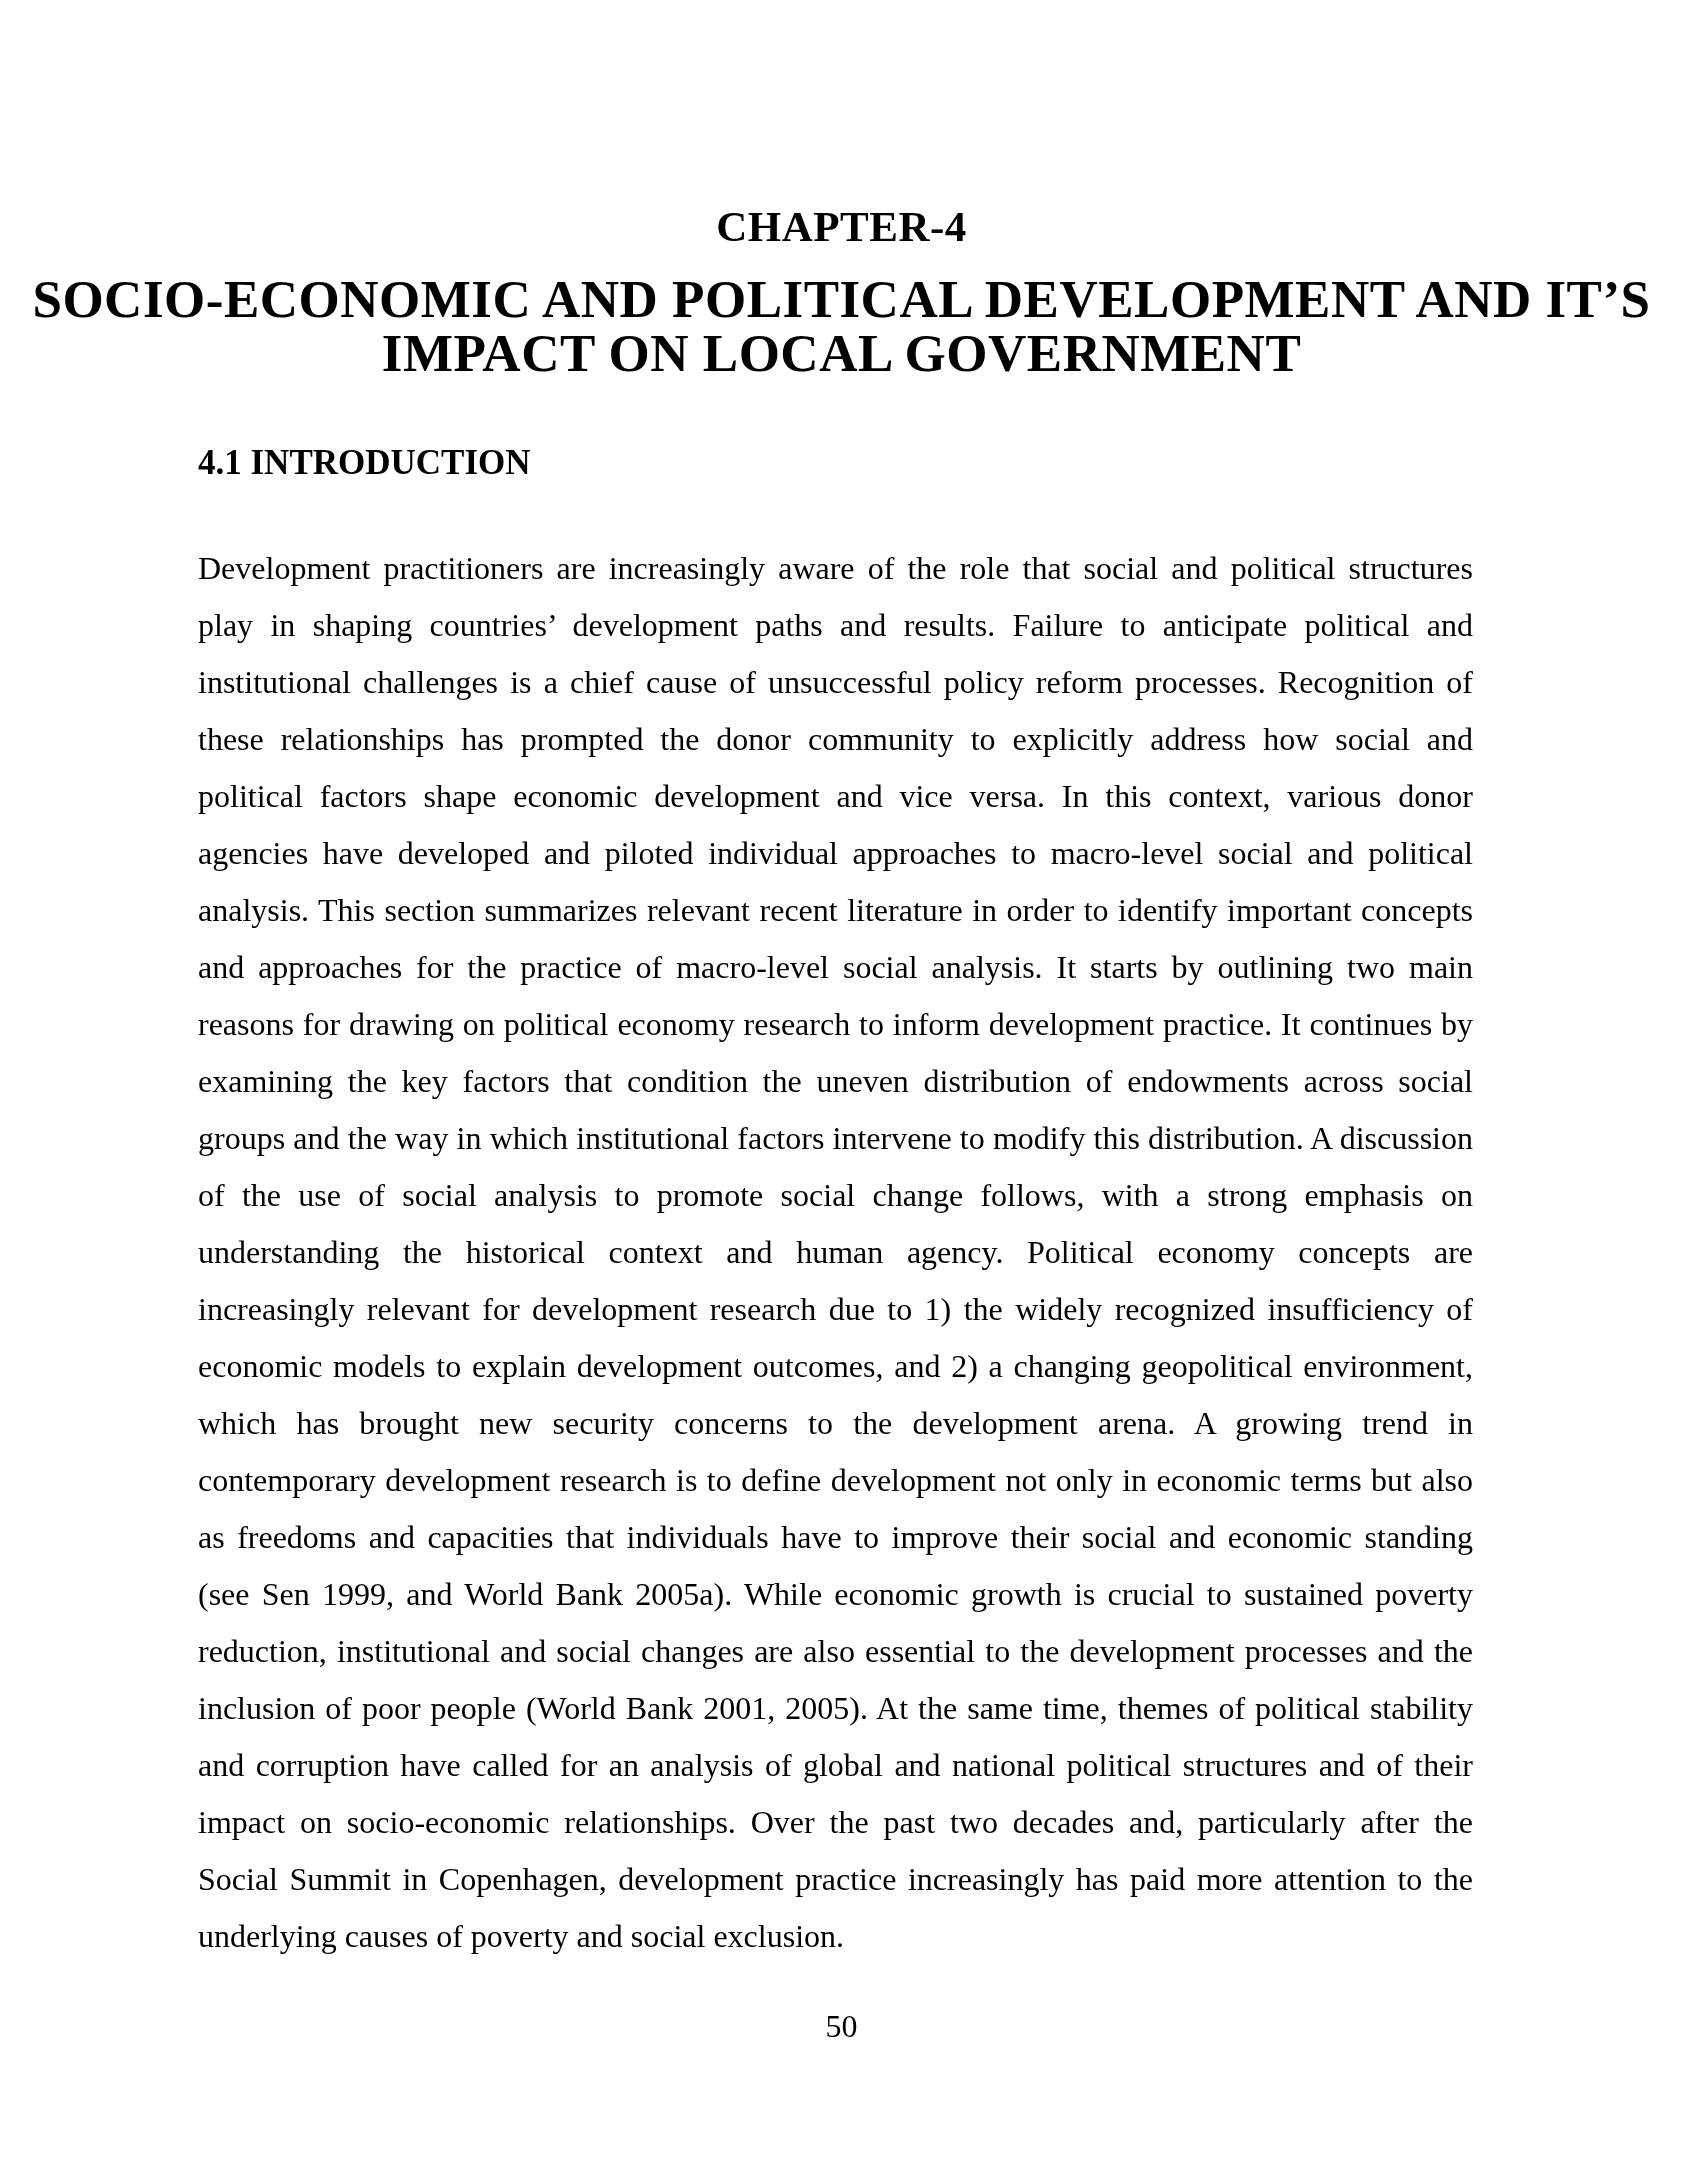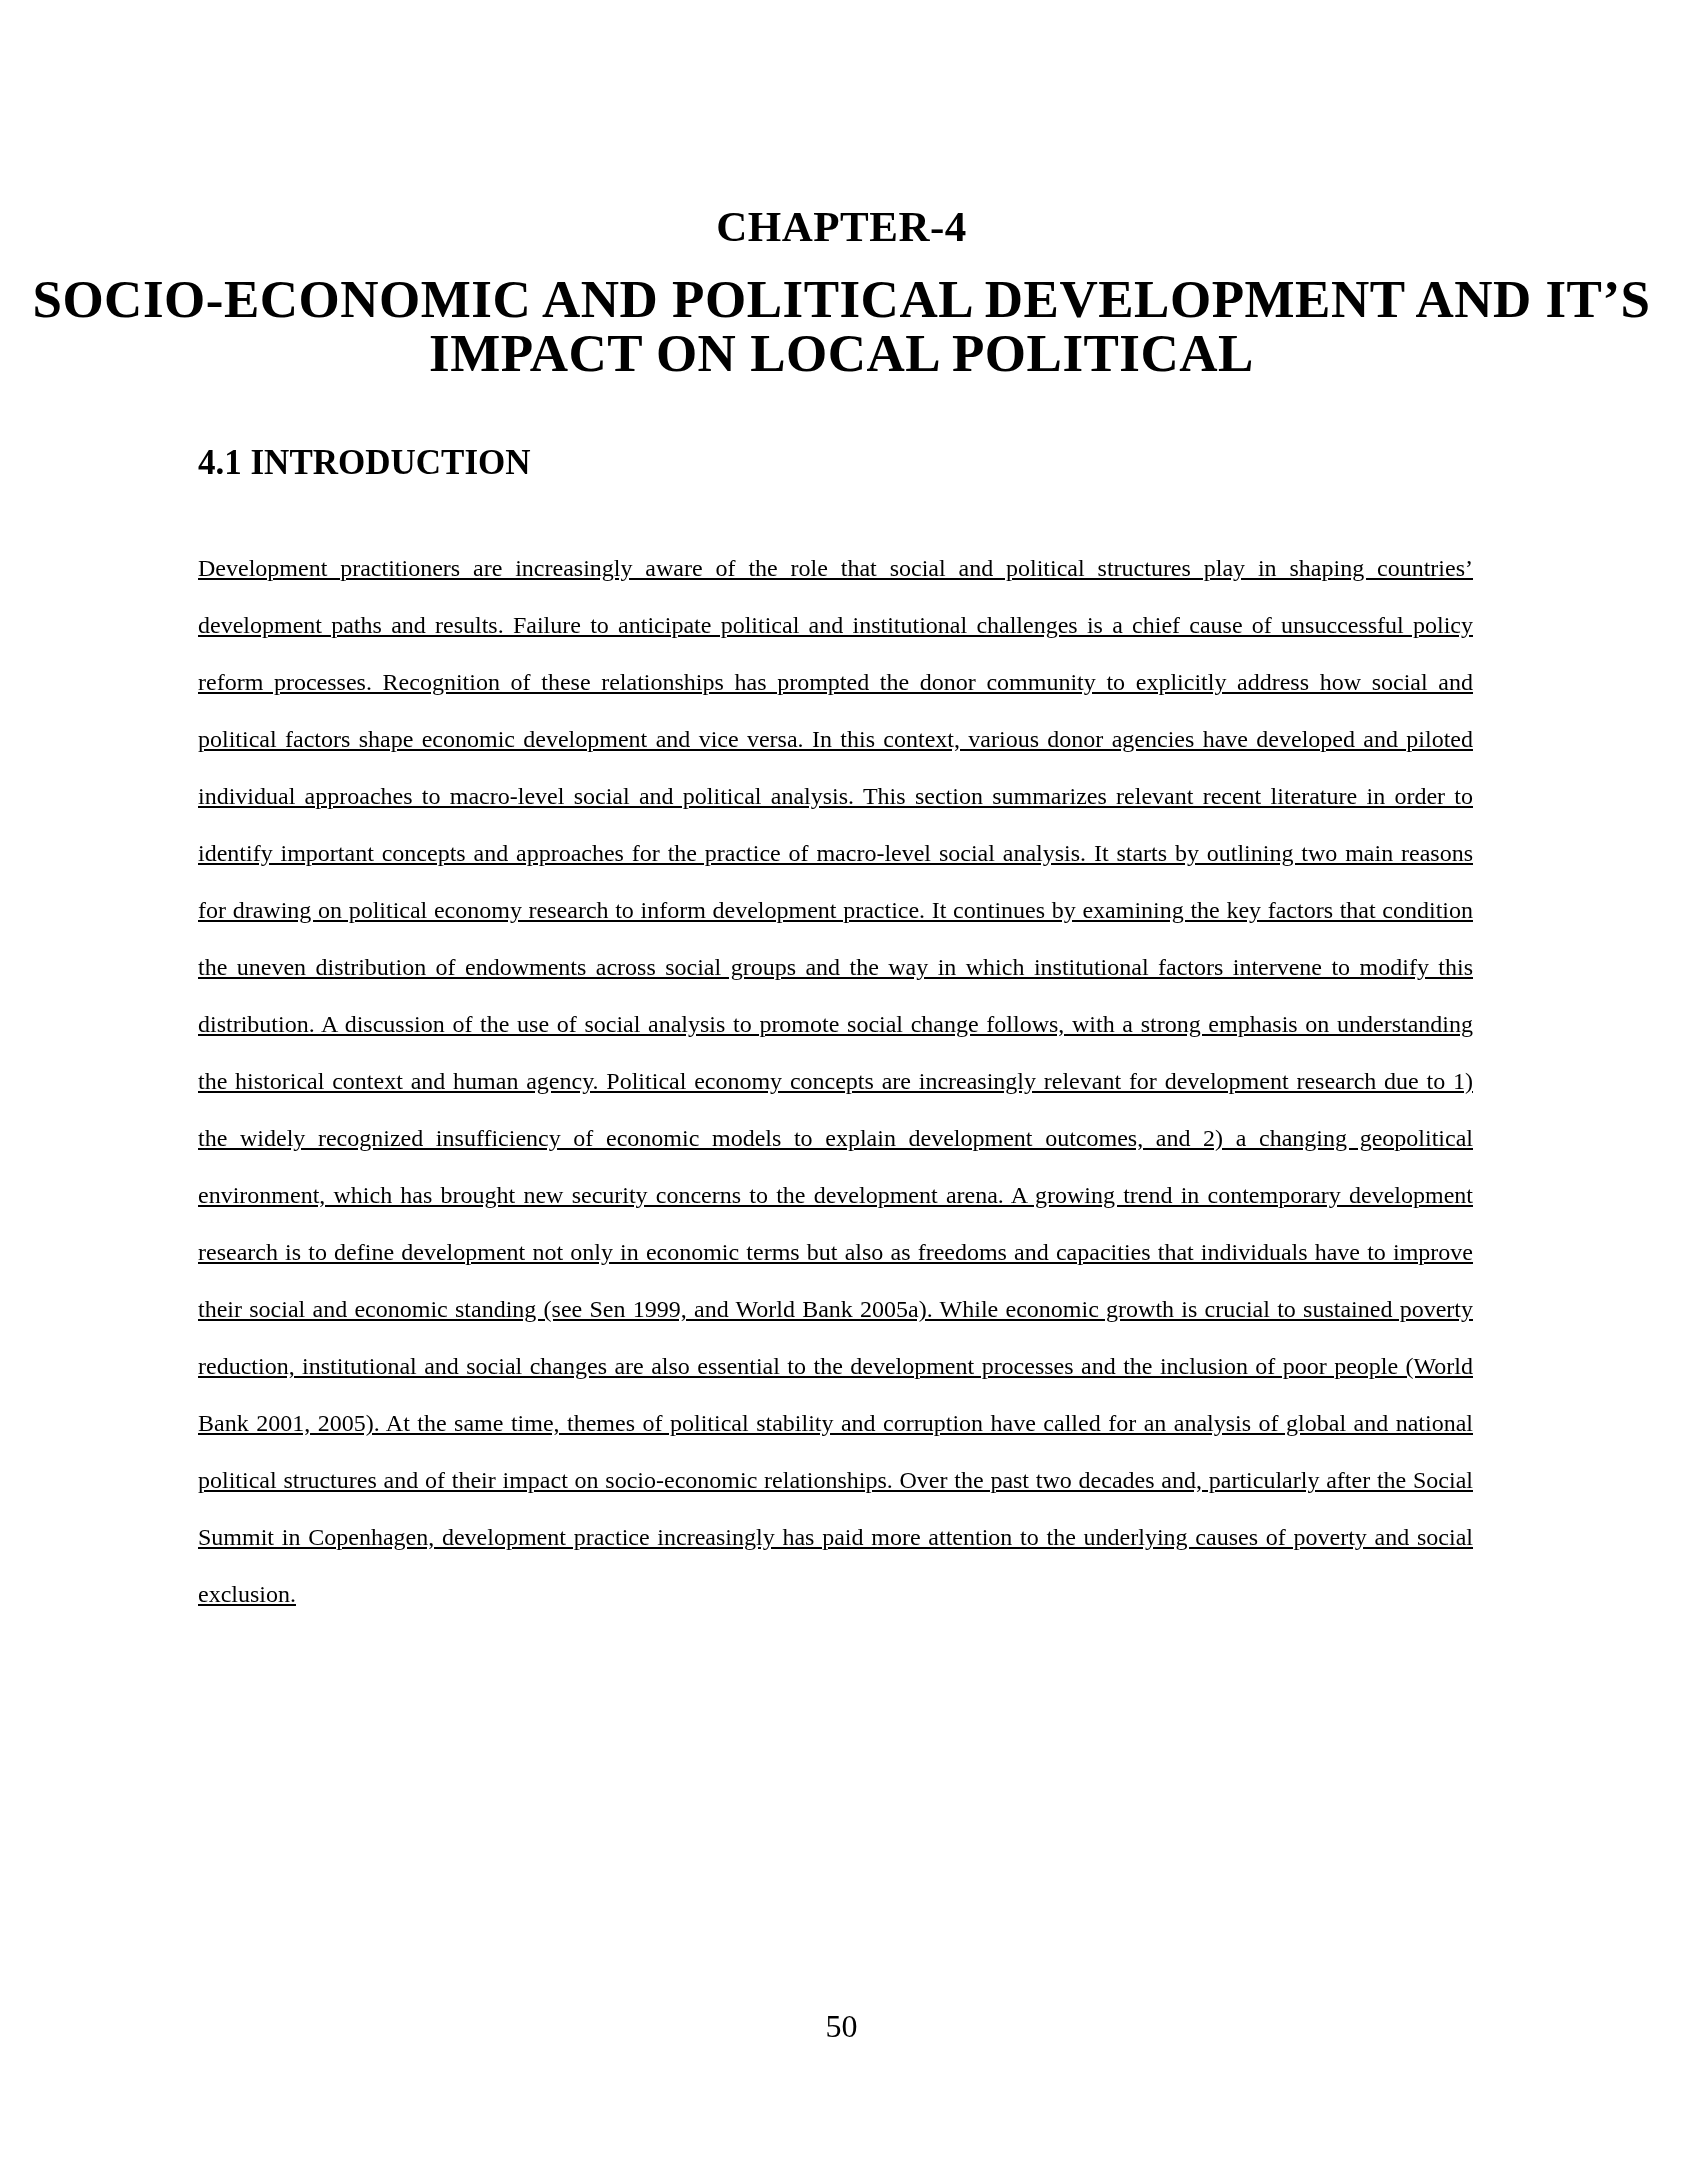"IMPACT ON LOCAL POLITICAL" div { text: POLITICAL -> GOVERNMENT }
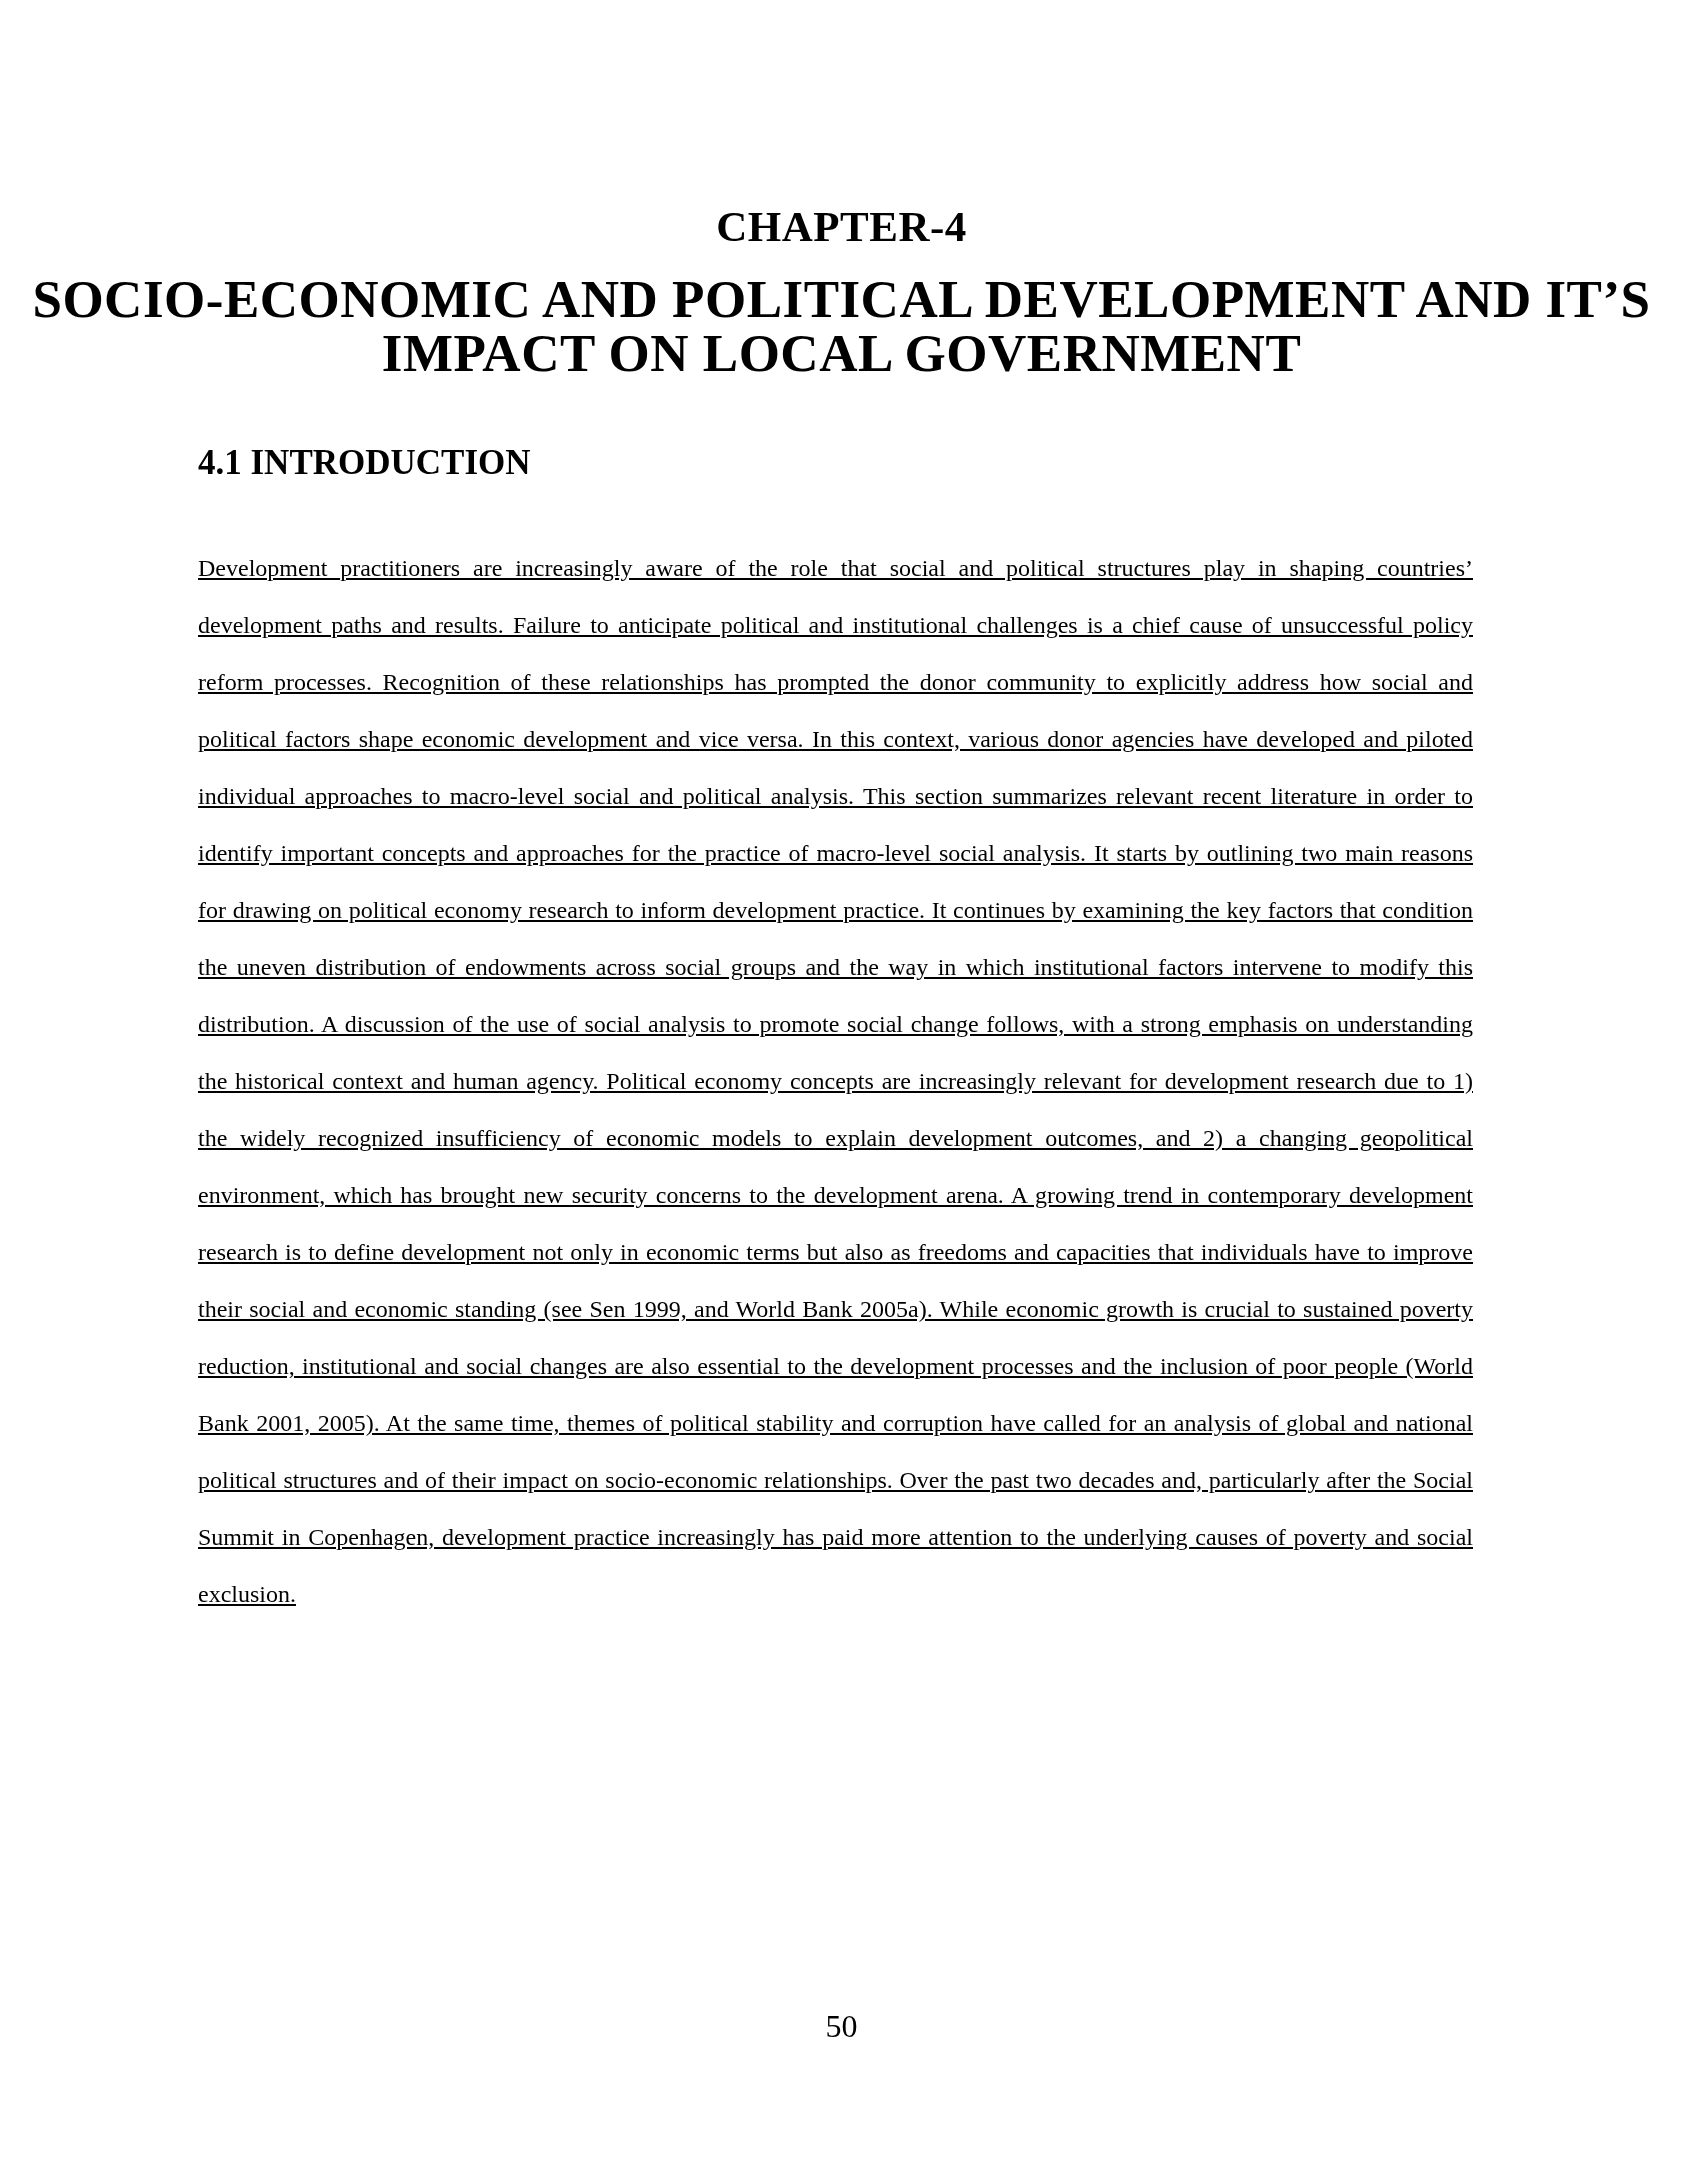"Development practitioners are" .body-paragraph { font-size: 24px -> 32px; text-decoration: underline -> none }
